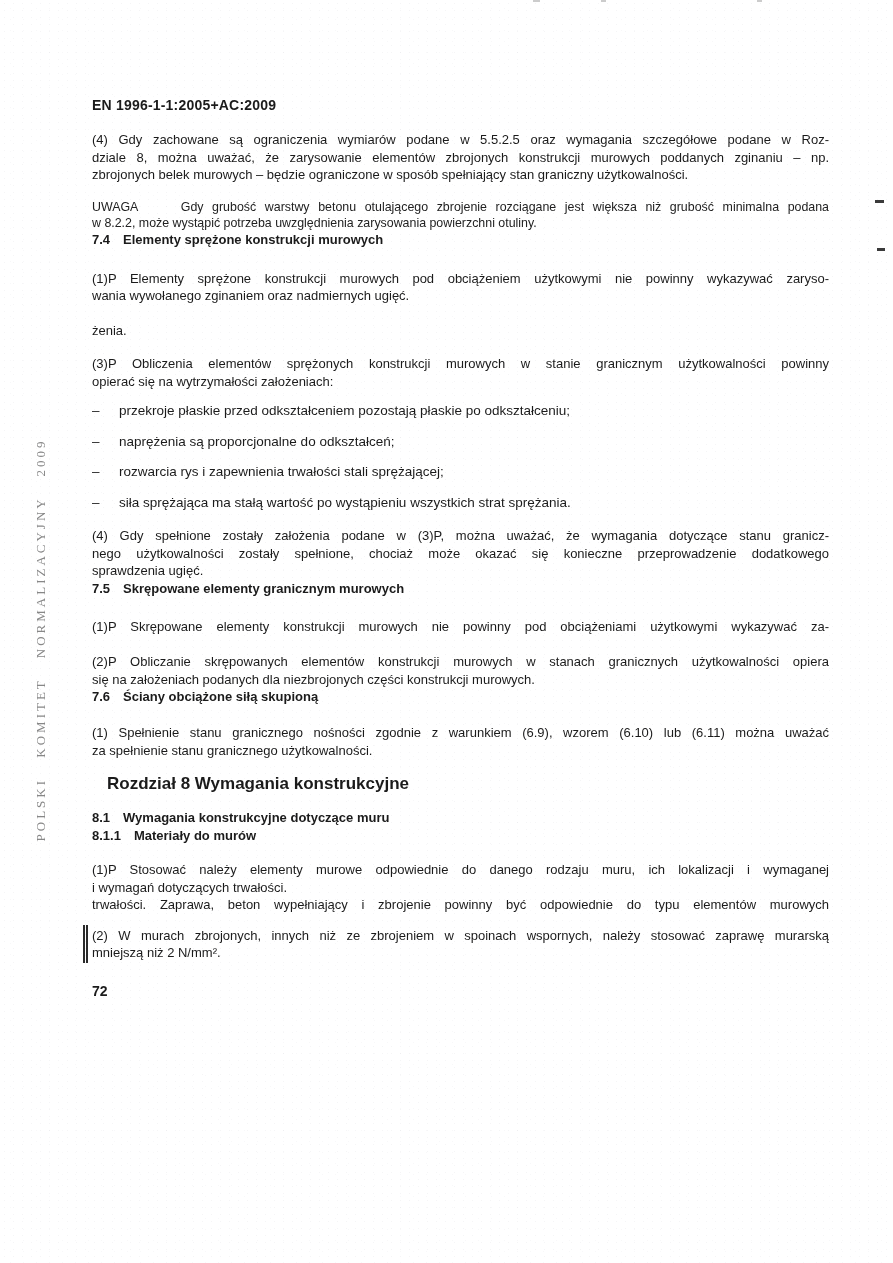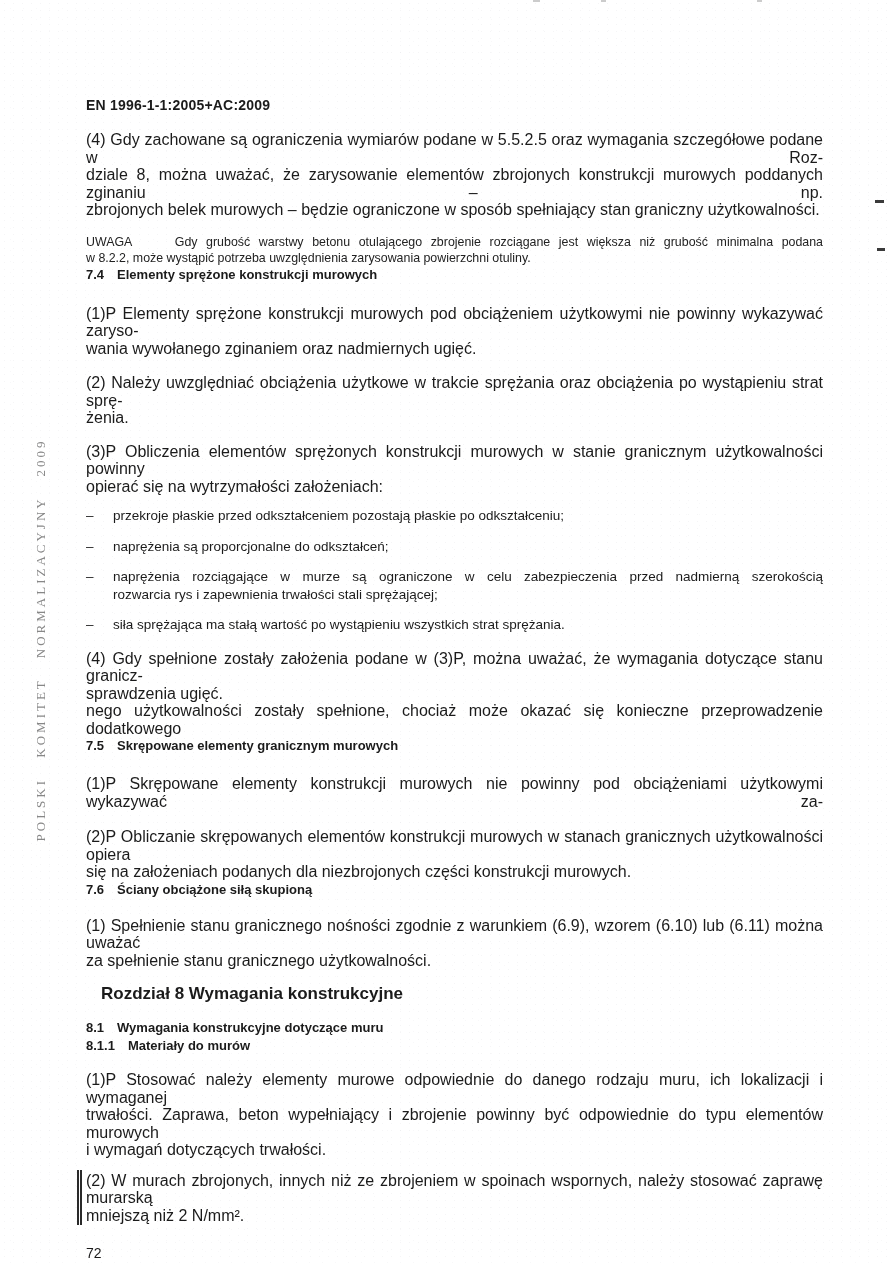"EN 1996-1-1:2005+AC:2009" .content { left: 86px -> 92px }
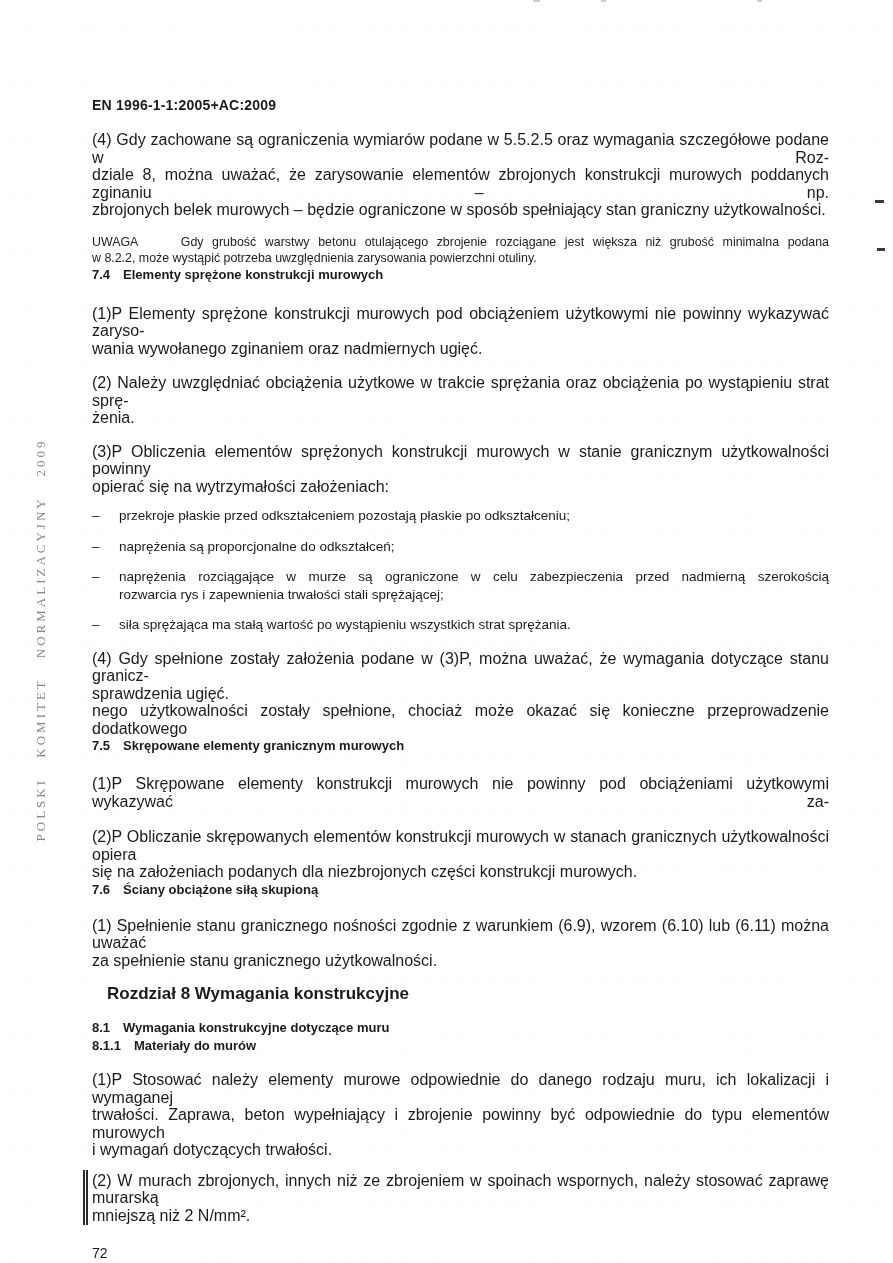"(4) Gdy zachowane są ograniczenia" .para { font-size: 16px -> 13px }
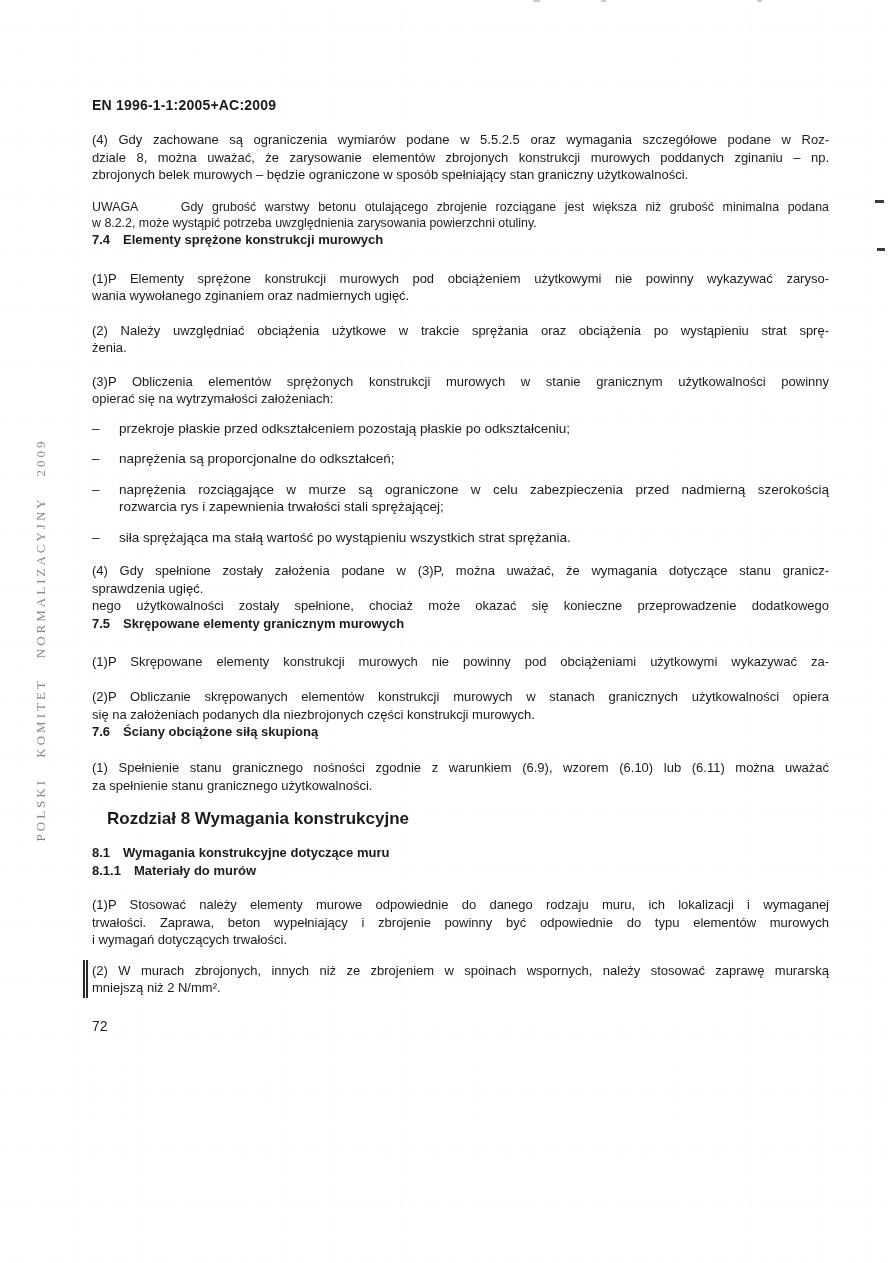"(2) Należy uwzględniać obciążenia" div.line { html: <div>(2) Należy uwzględniać obciążenia użytkowe w trakcie sprężania oraz obciążenia po wystąpieniu strat sprę-</div> -> none }
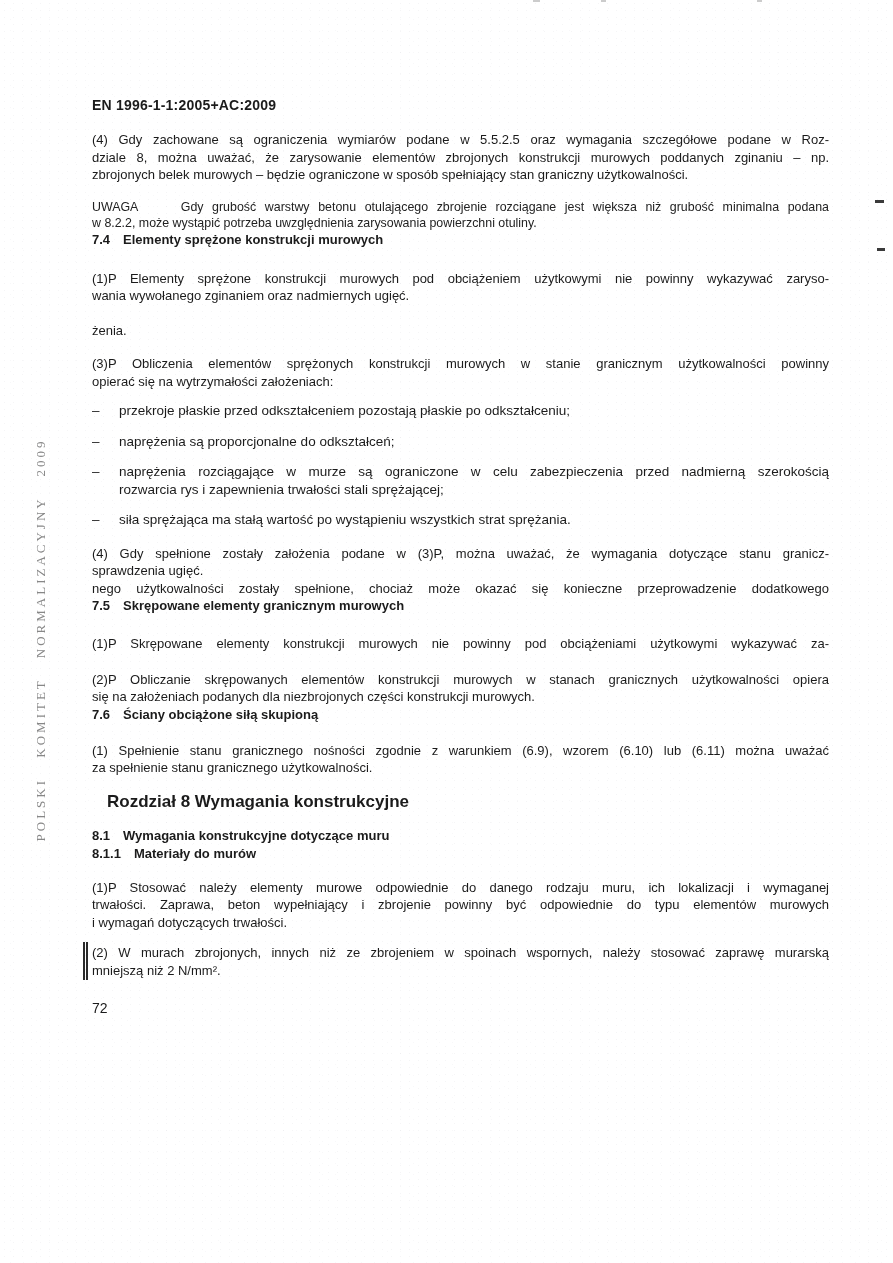"naprężenia rozciągające w murze są" div.line { html: <div>naprężenia rozciągające w murze są ograniczone w celu zabezpieczenia przed nadmierną szerokością</div> -> none }
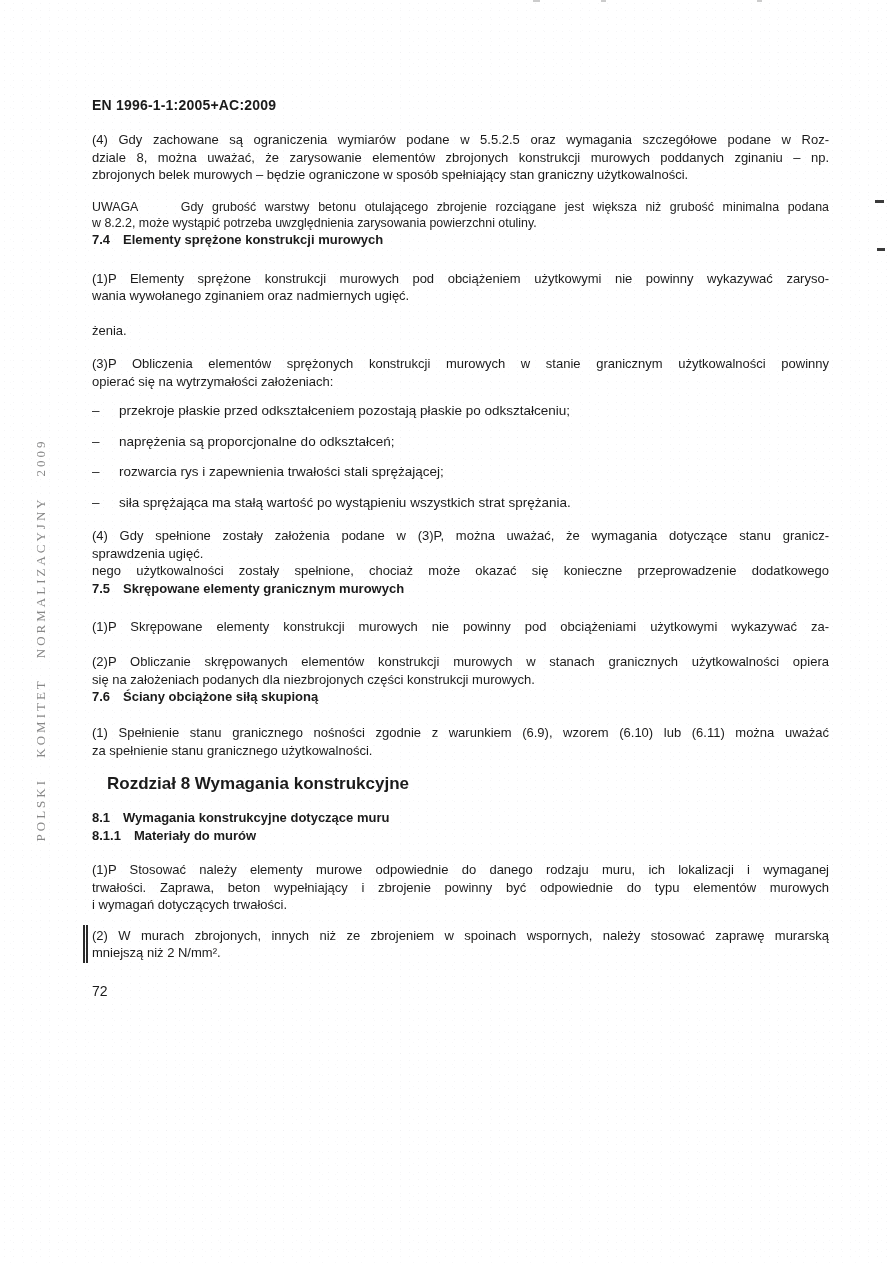"sprawdzenia ugięć." div.line { order: before "nego użytkowalności zostały spełnione," -> after "nego użytkowalności zostały spełnione," }
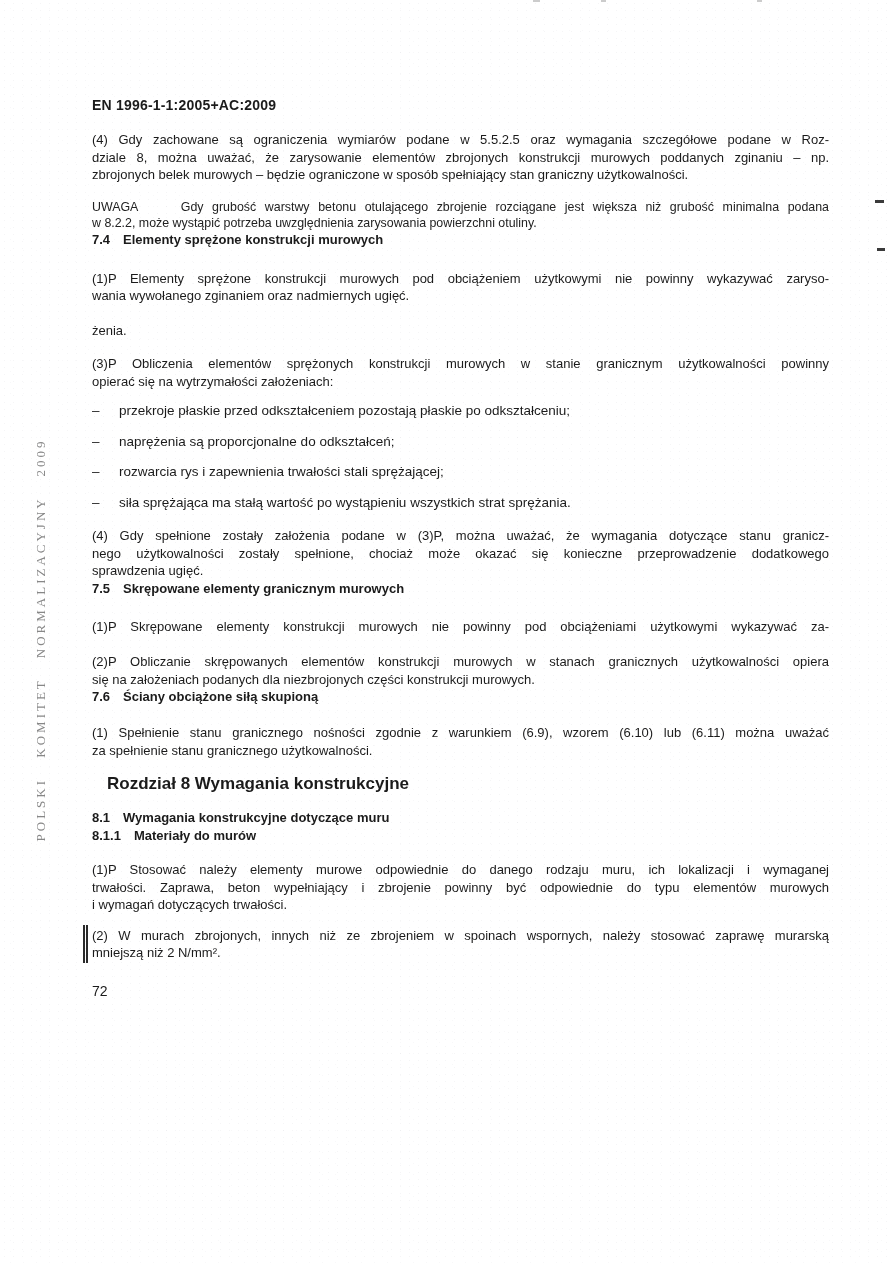"trwałości. Zaprawa, beton wypełniający i" div.line { order: before "i wymagań dotyczących trwałości." -> after "i wymagań dotyczących trwałości." }
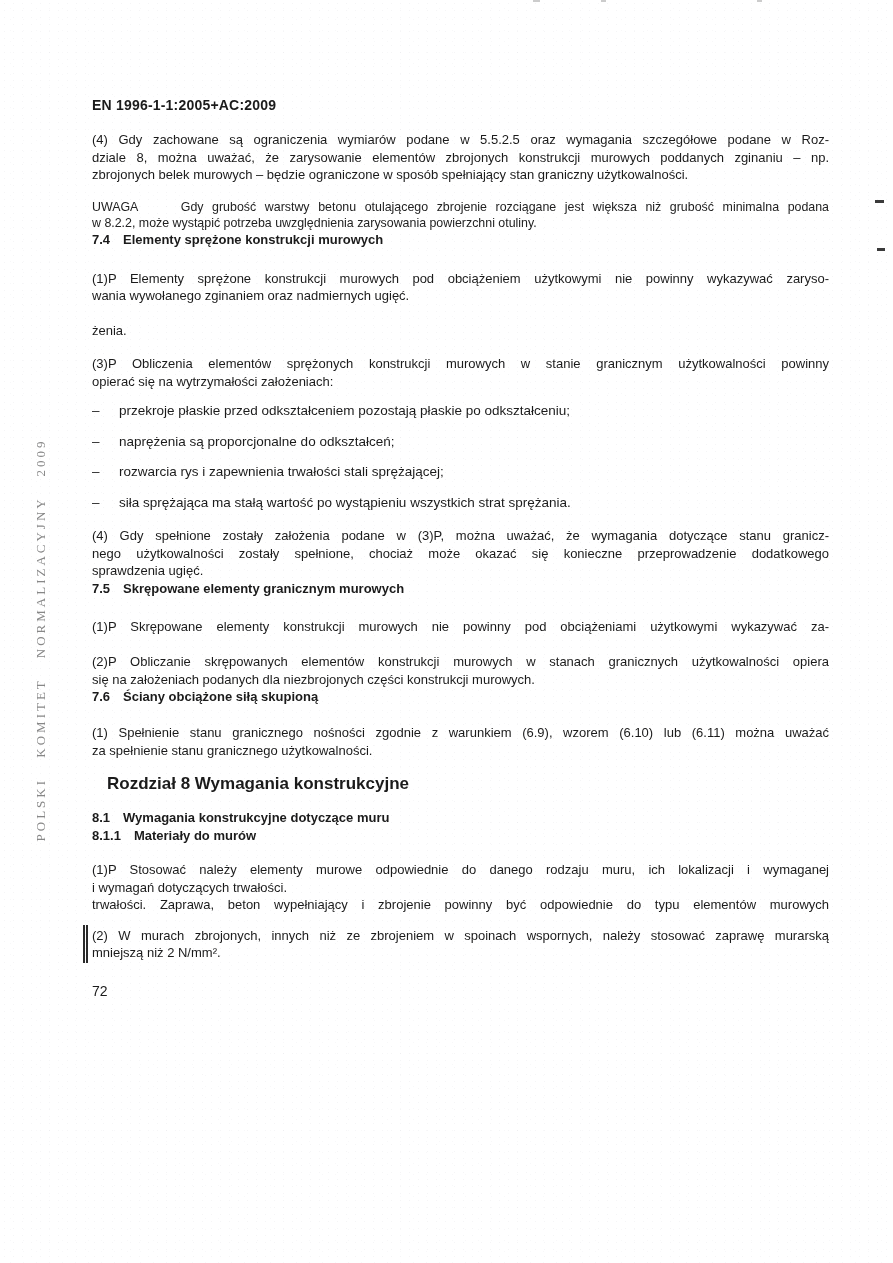"72" .pageno { font-weight: normal -> bold }
